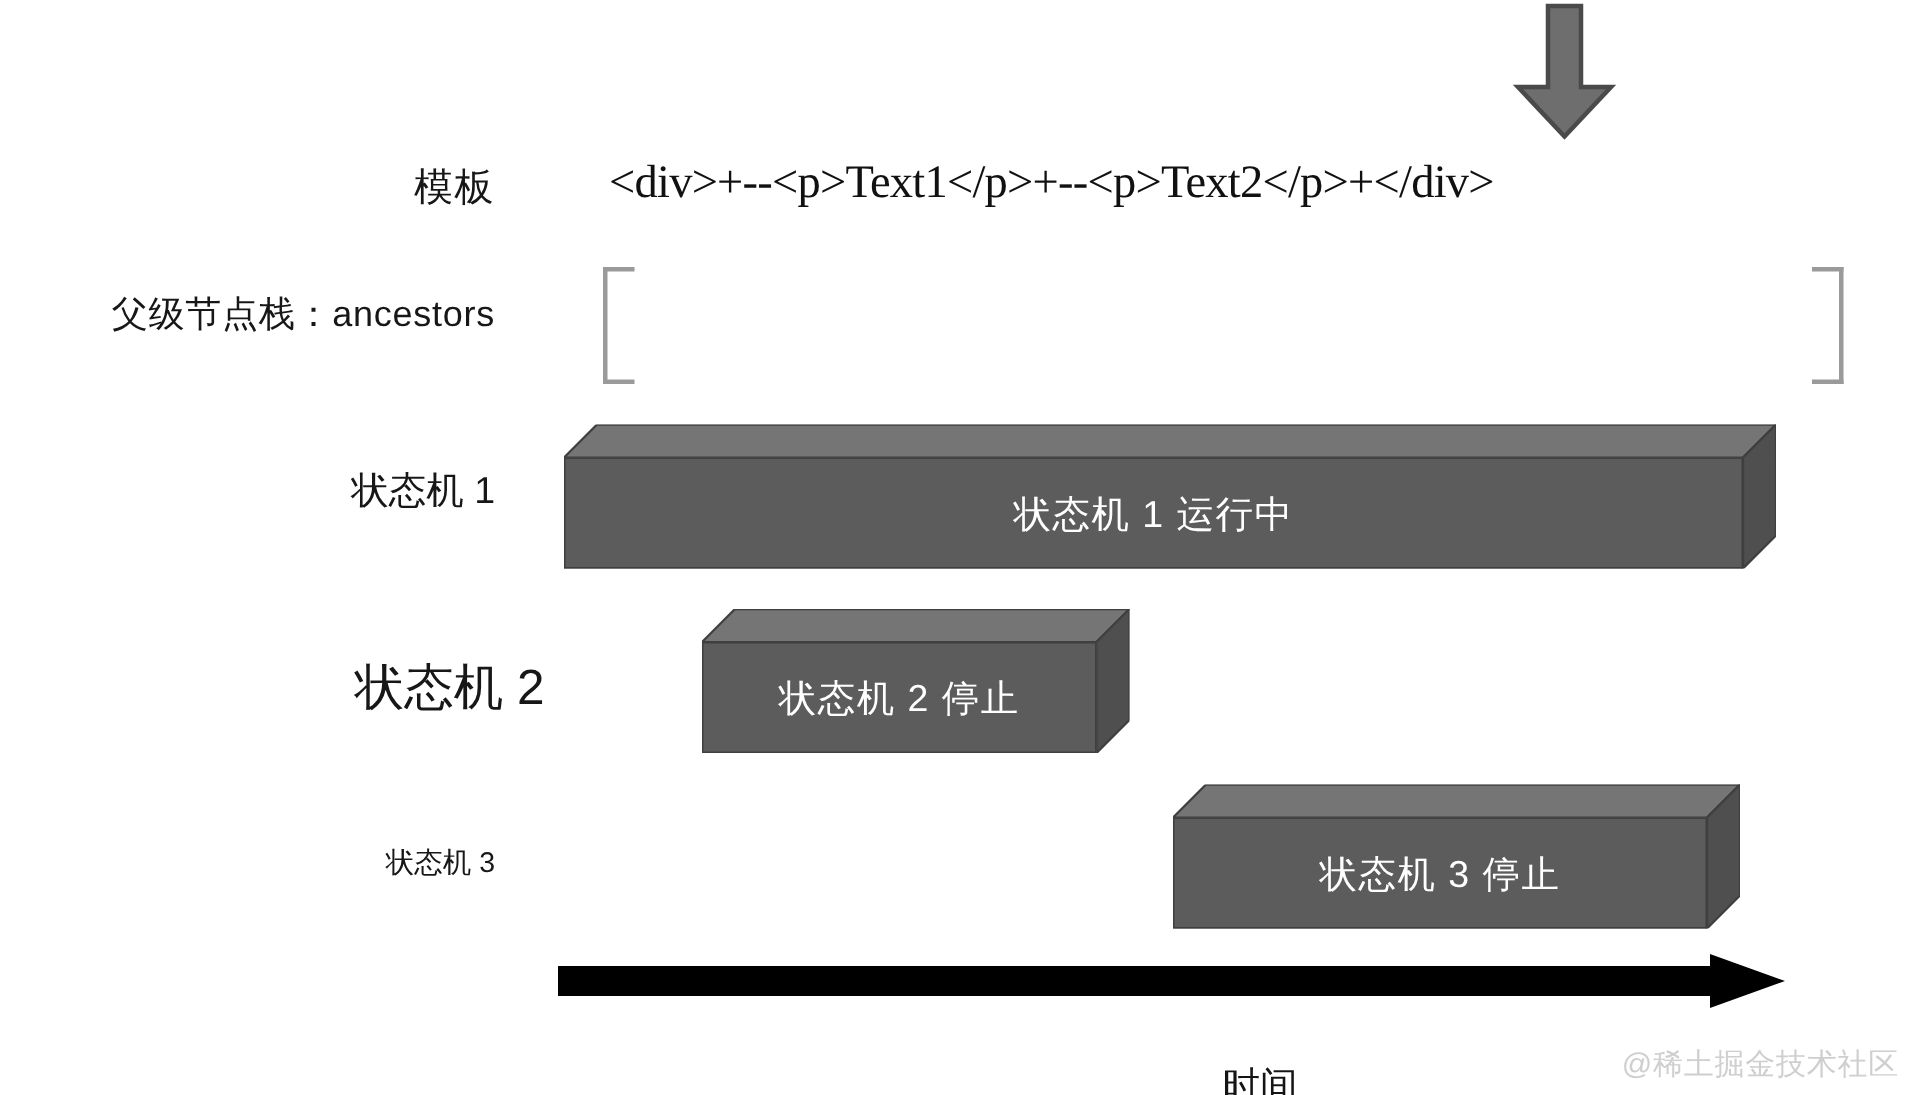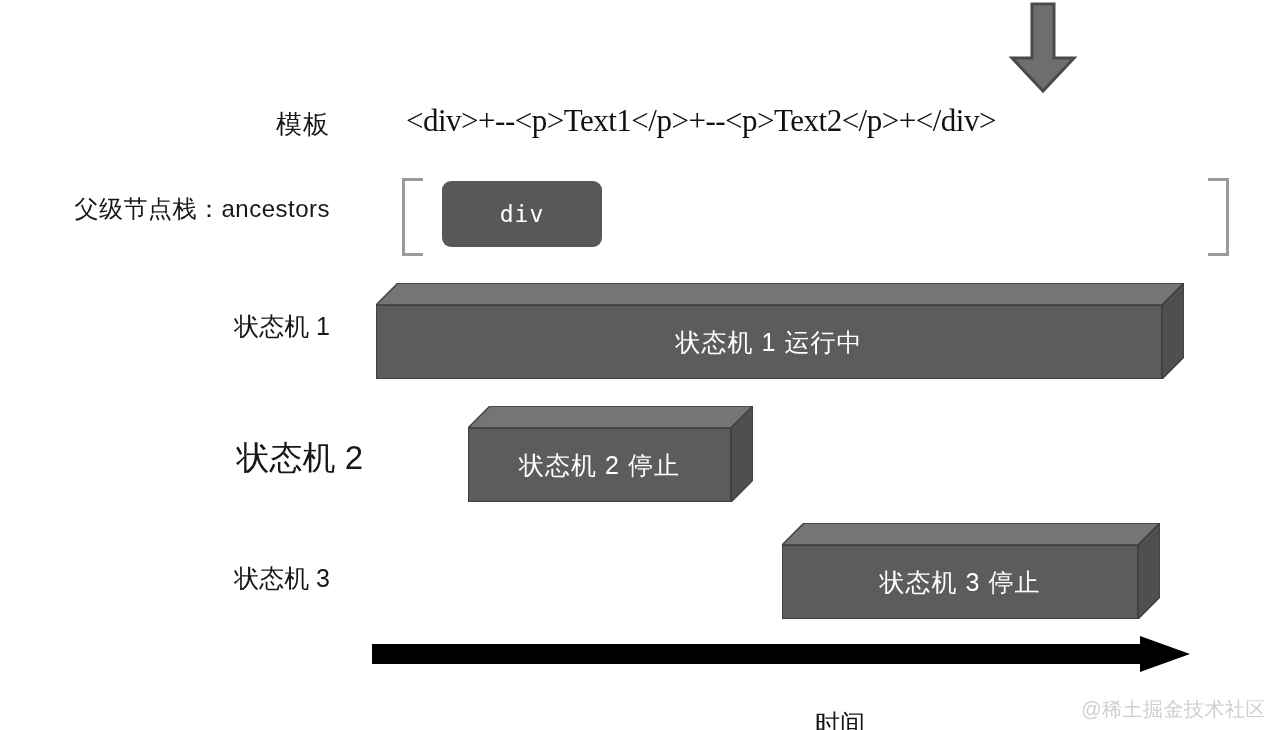"div" div.node-box { html: <div>div</div> -> none }
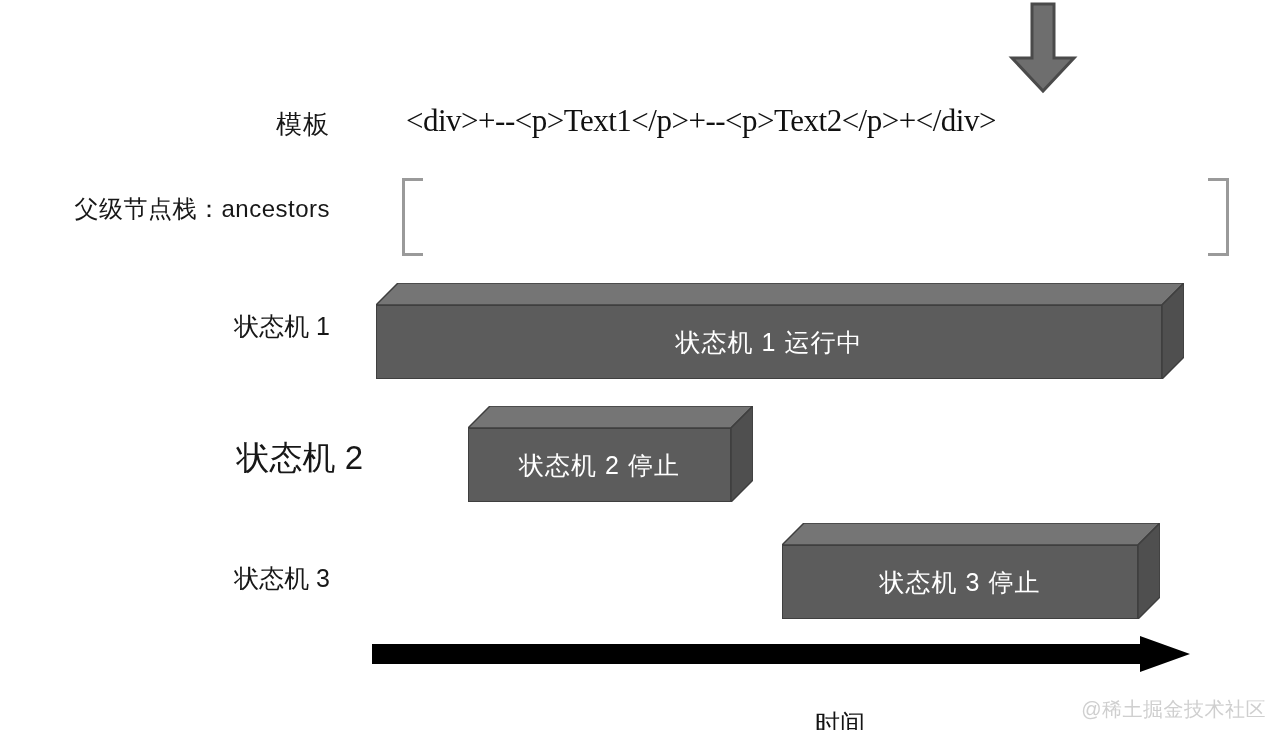"状态机 3" .label-sm3 { font-size: 25px -> 19px }
